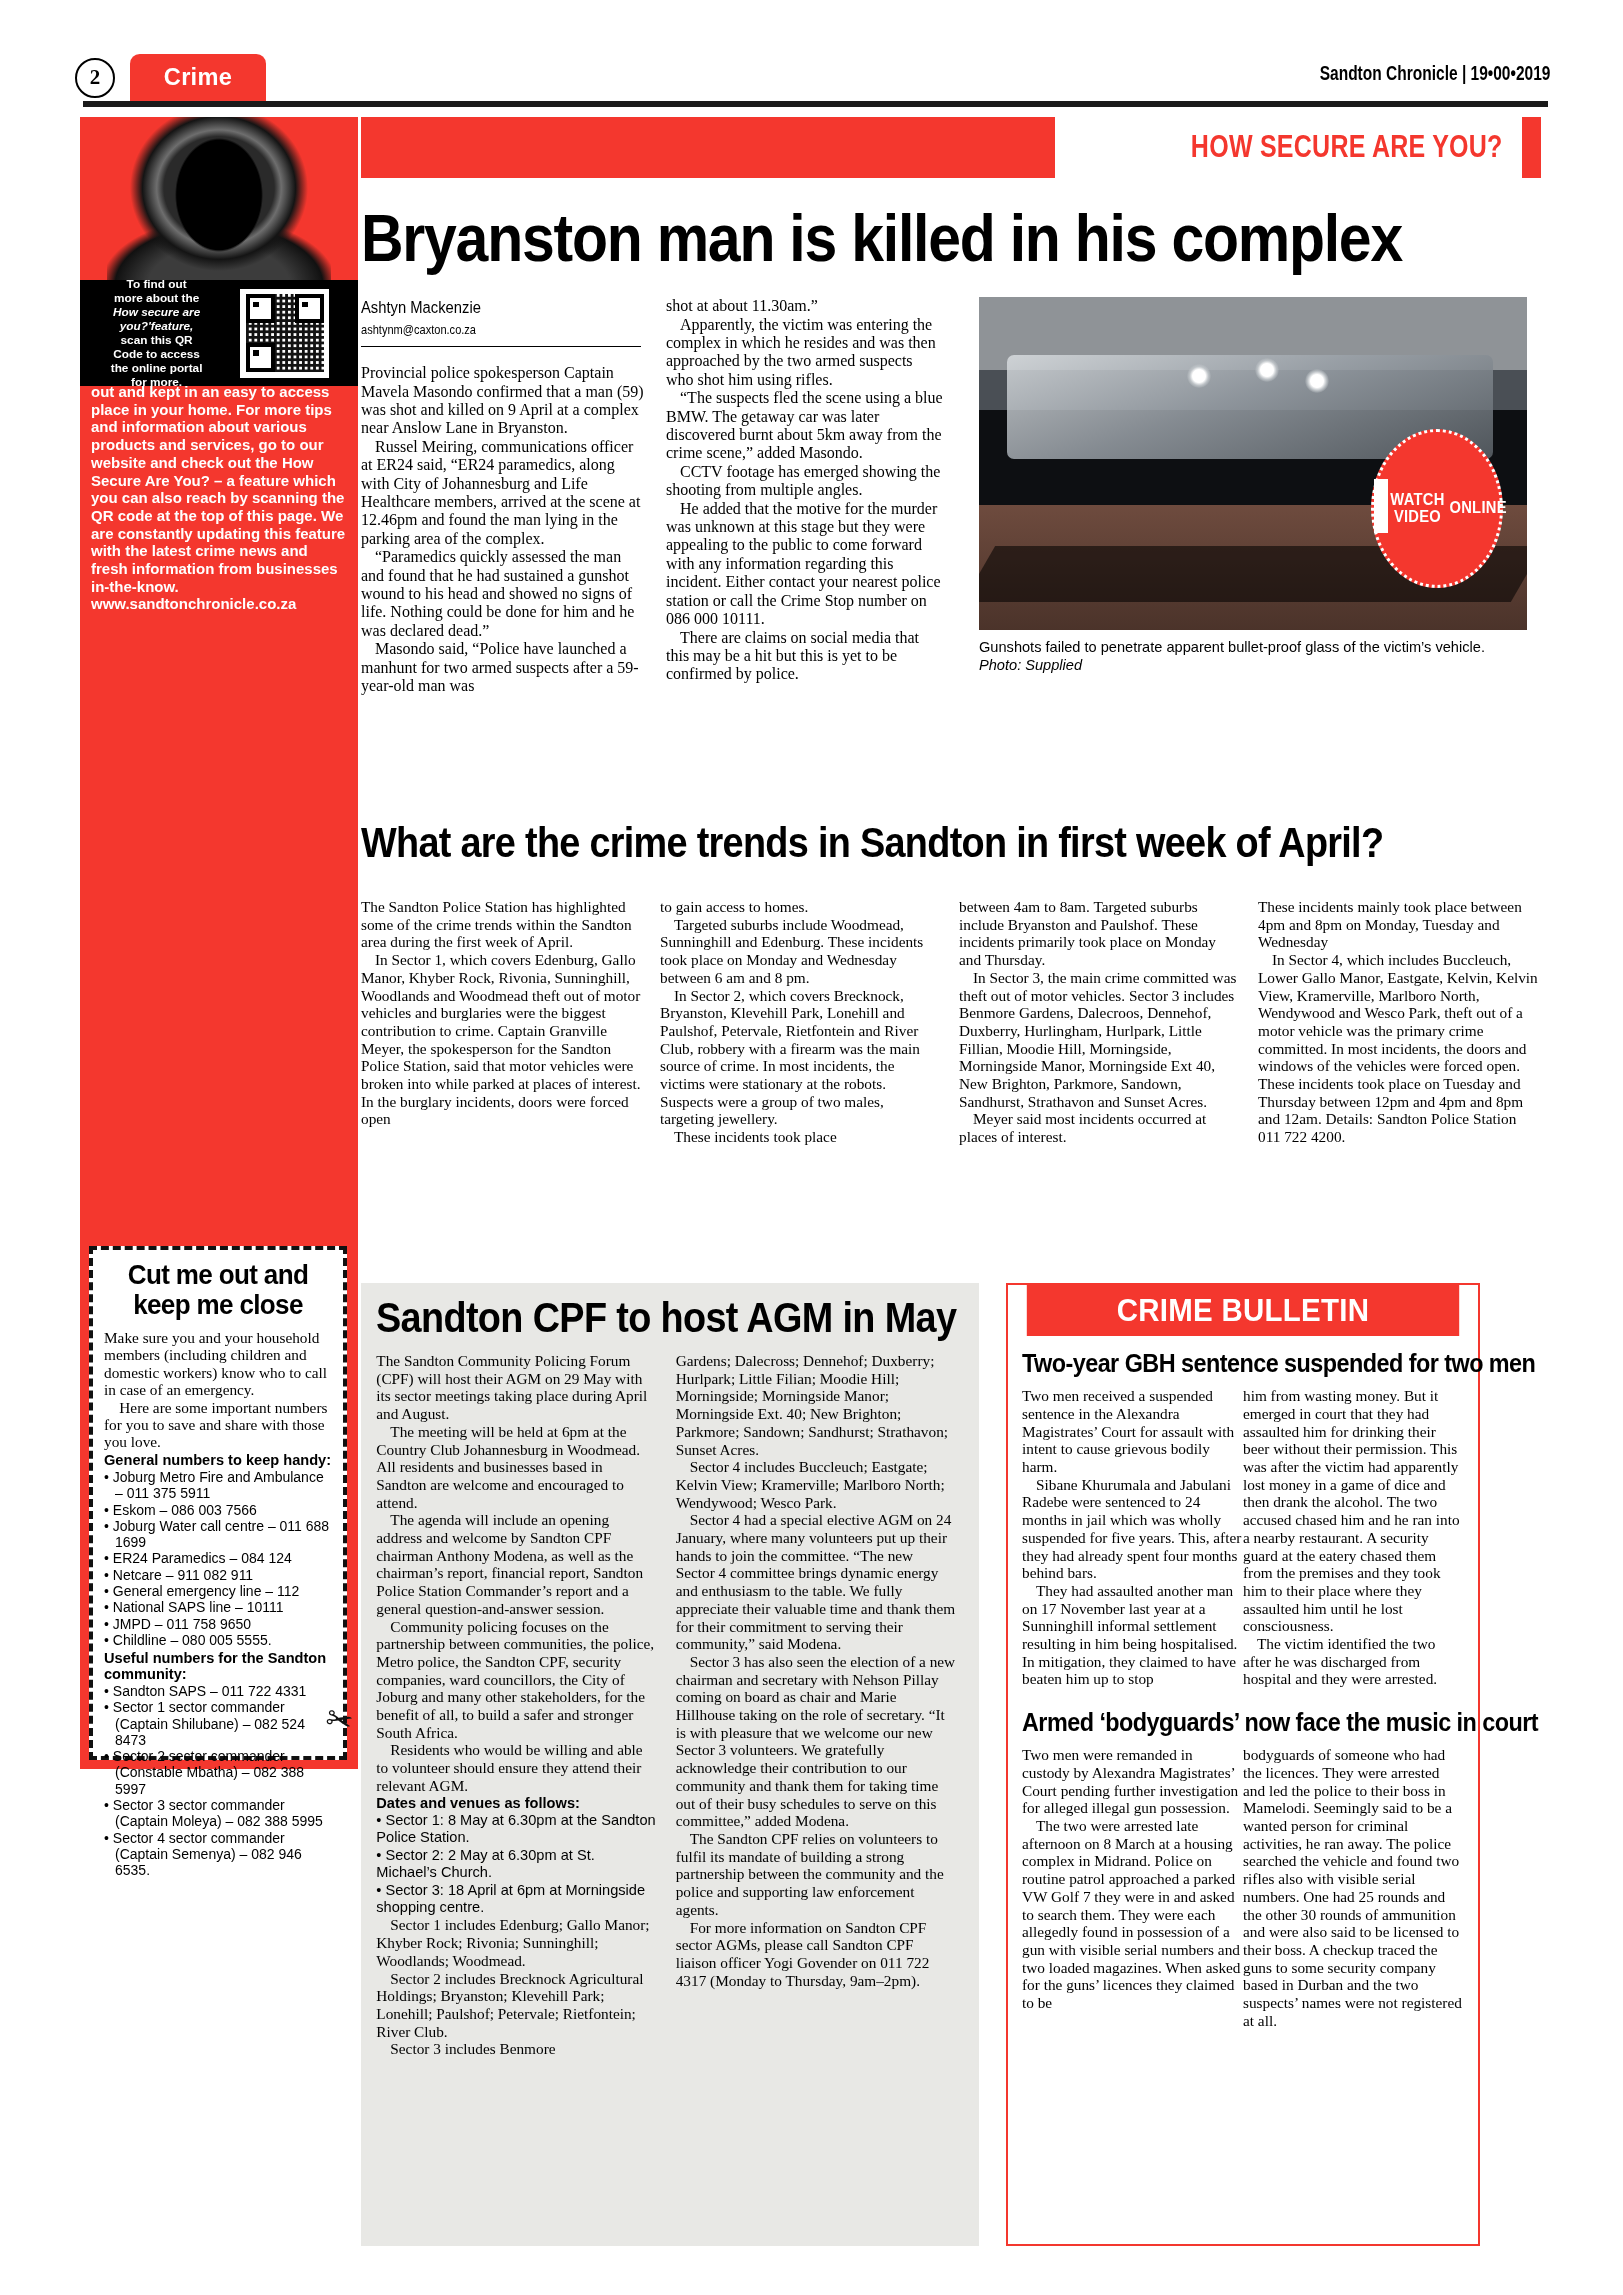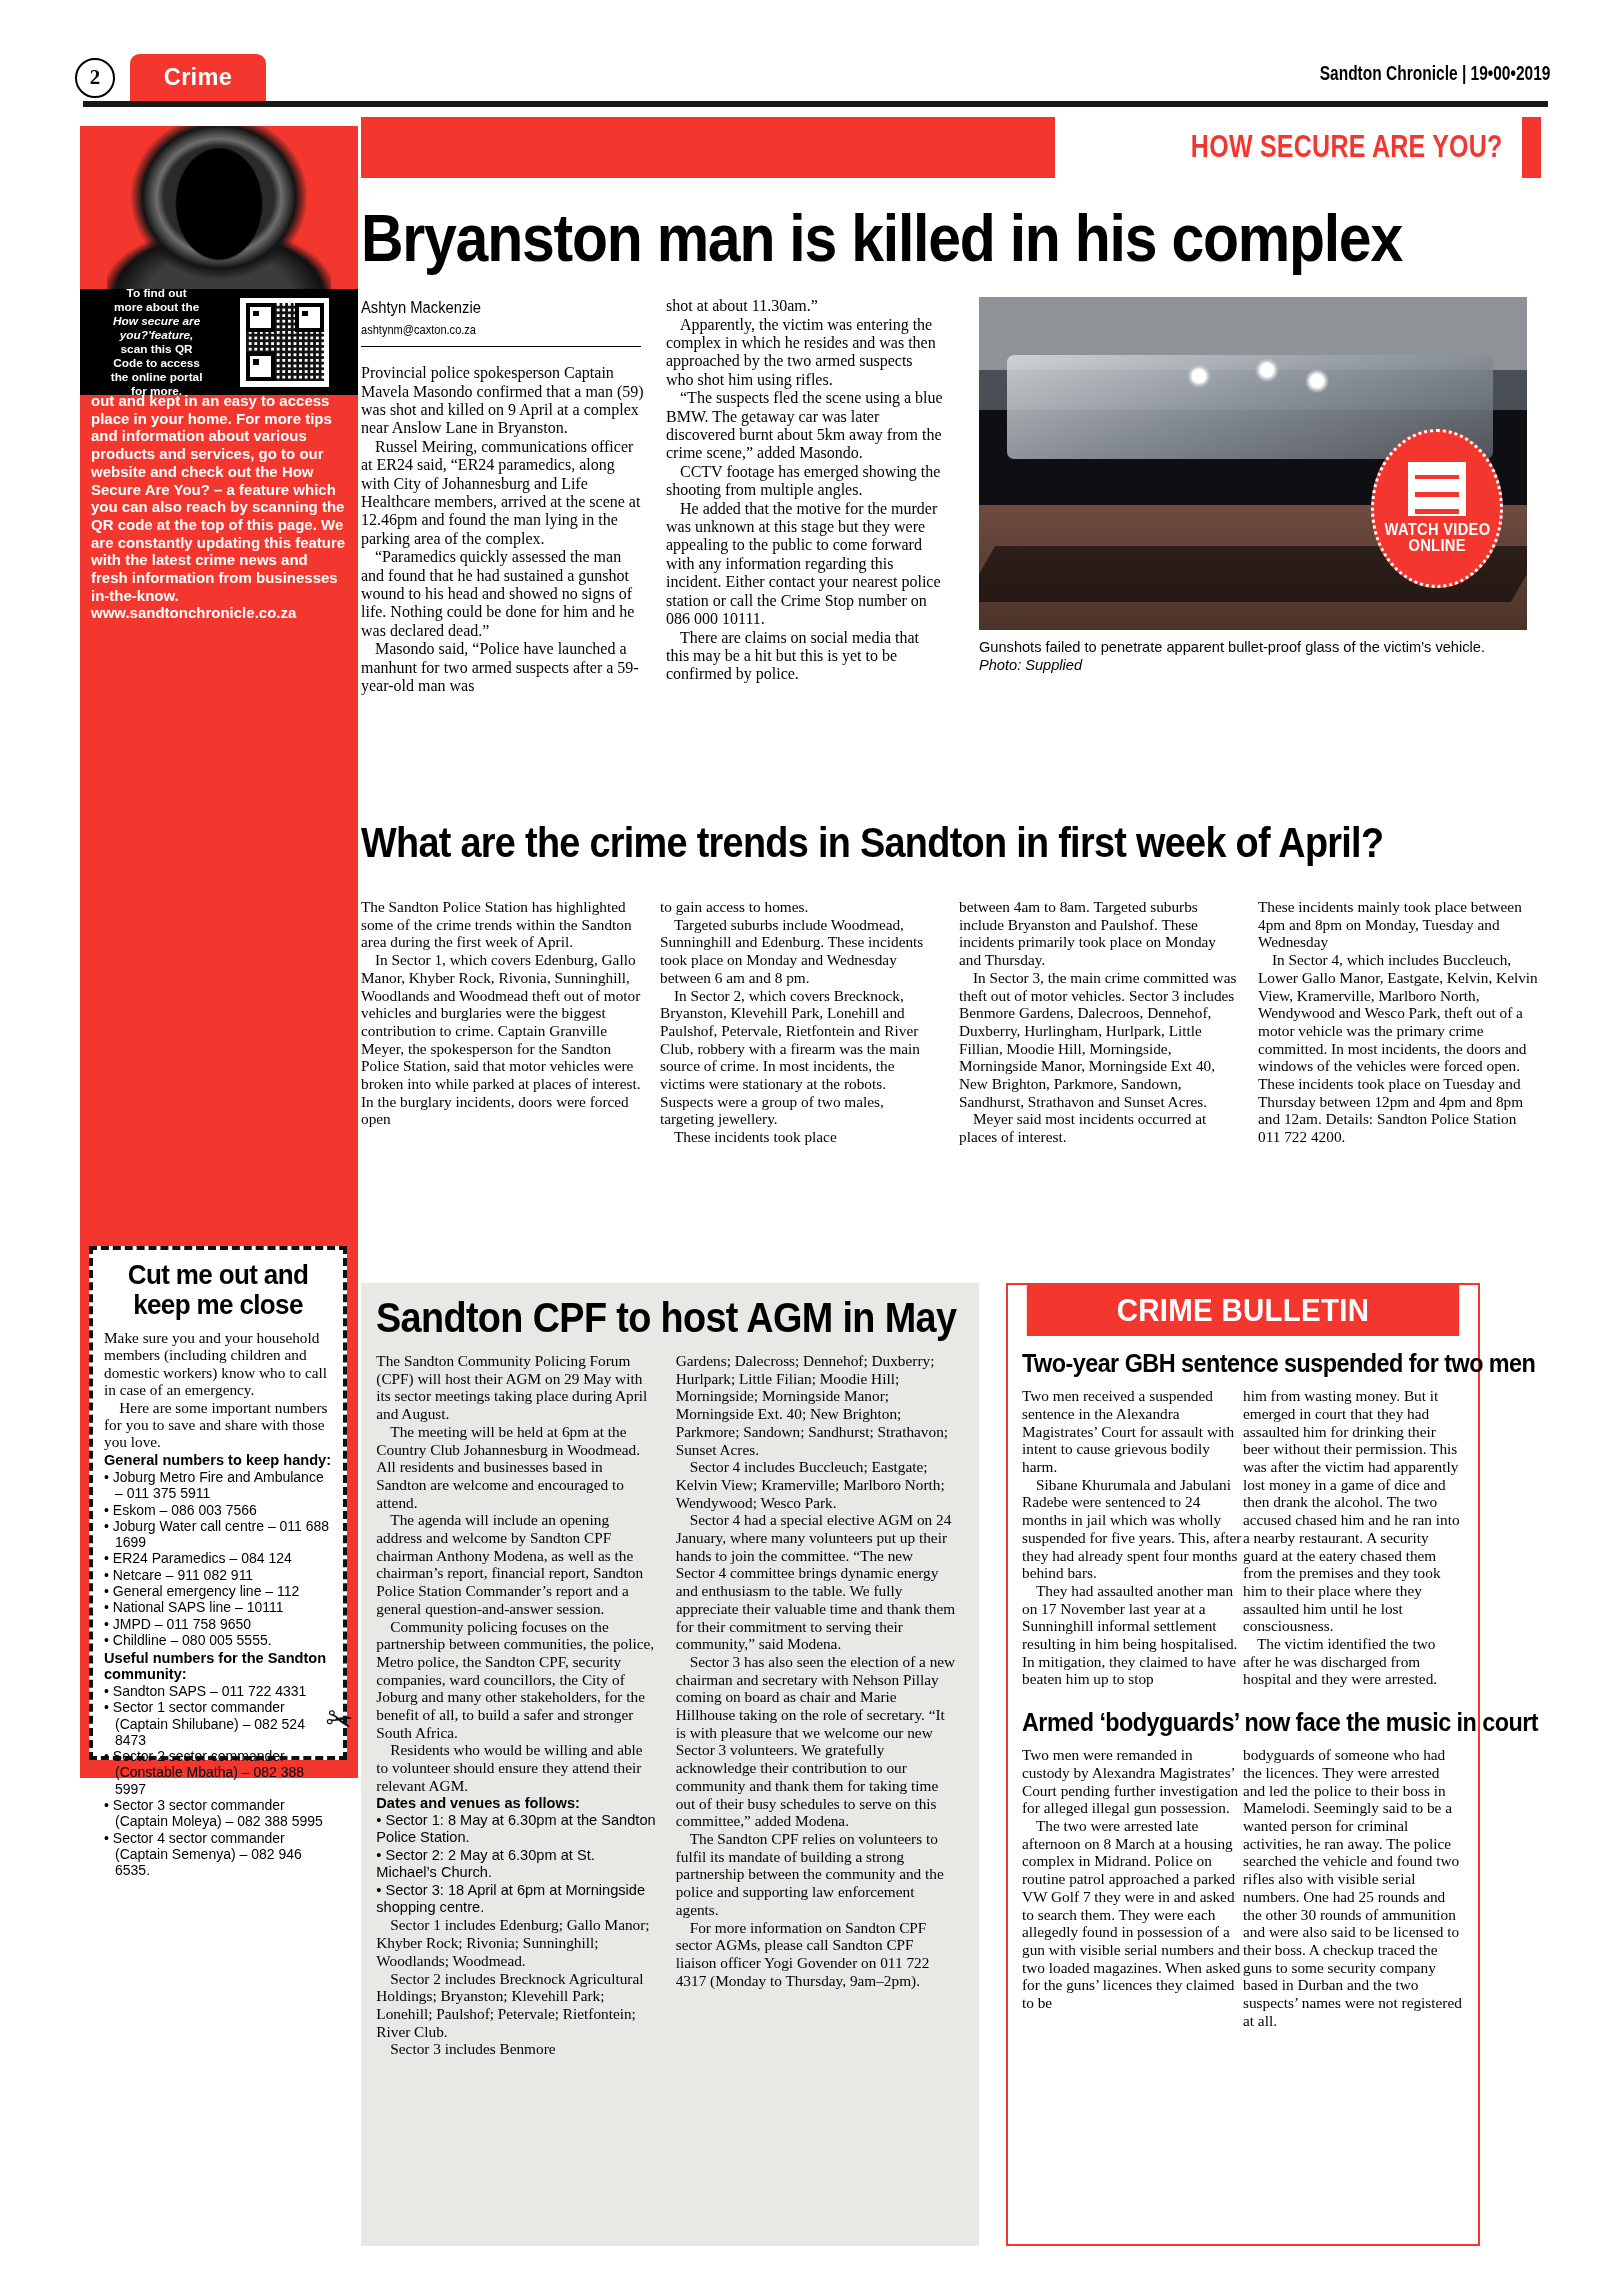"To find out" .rail { margin-top: 9px -> none }
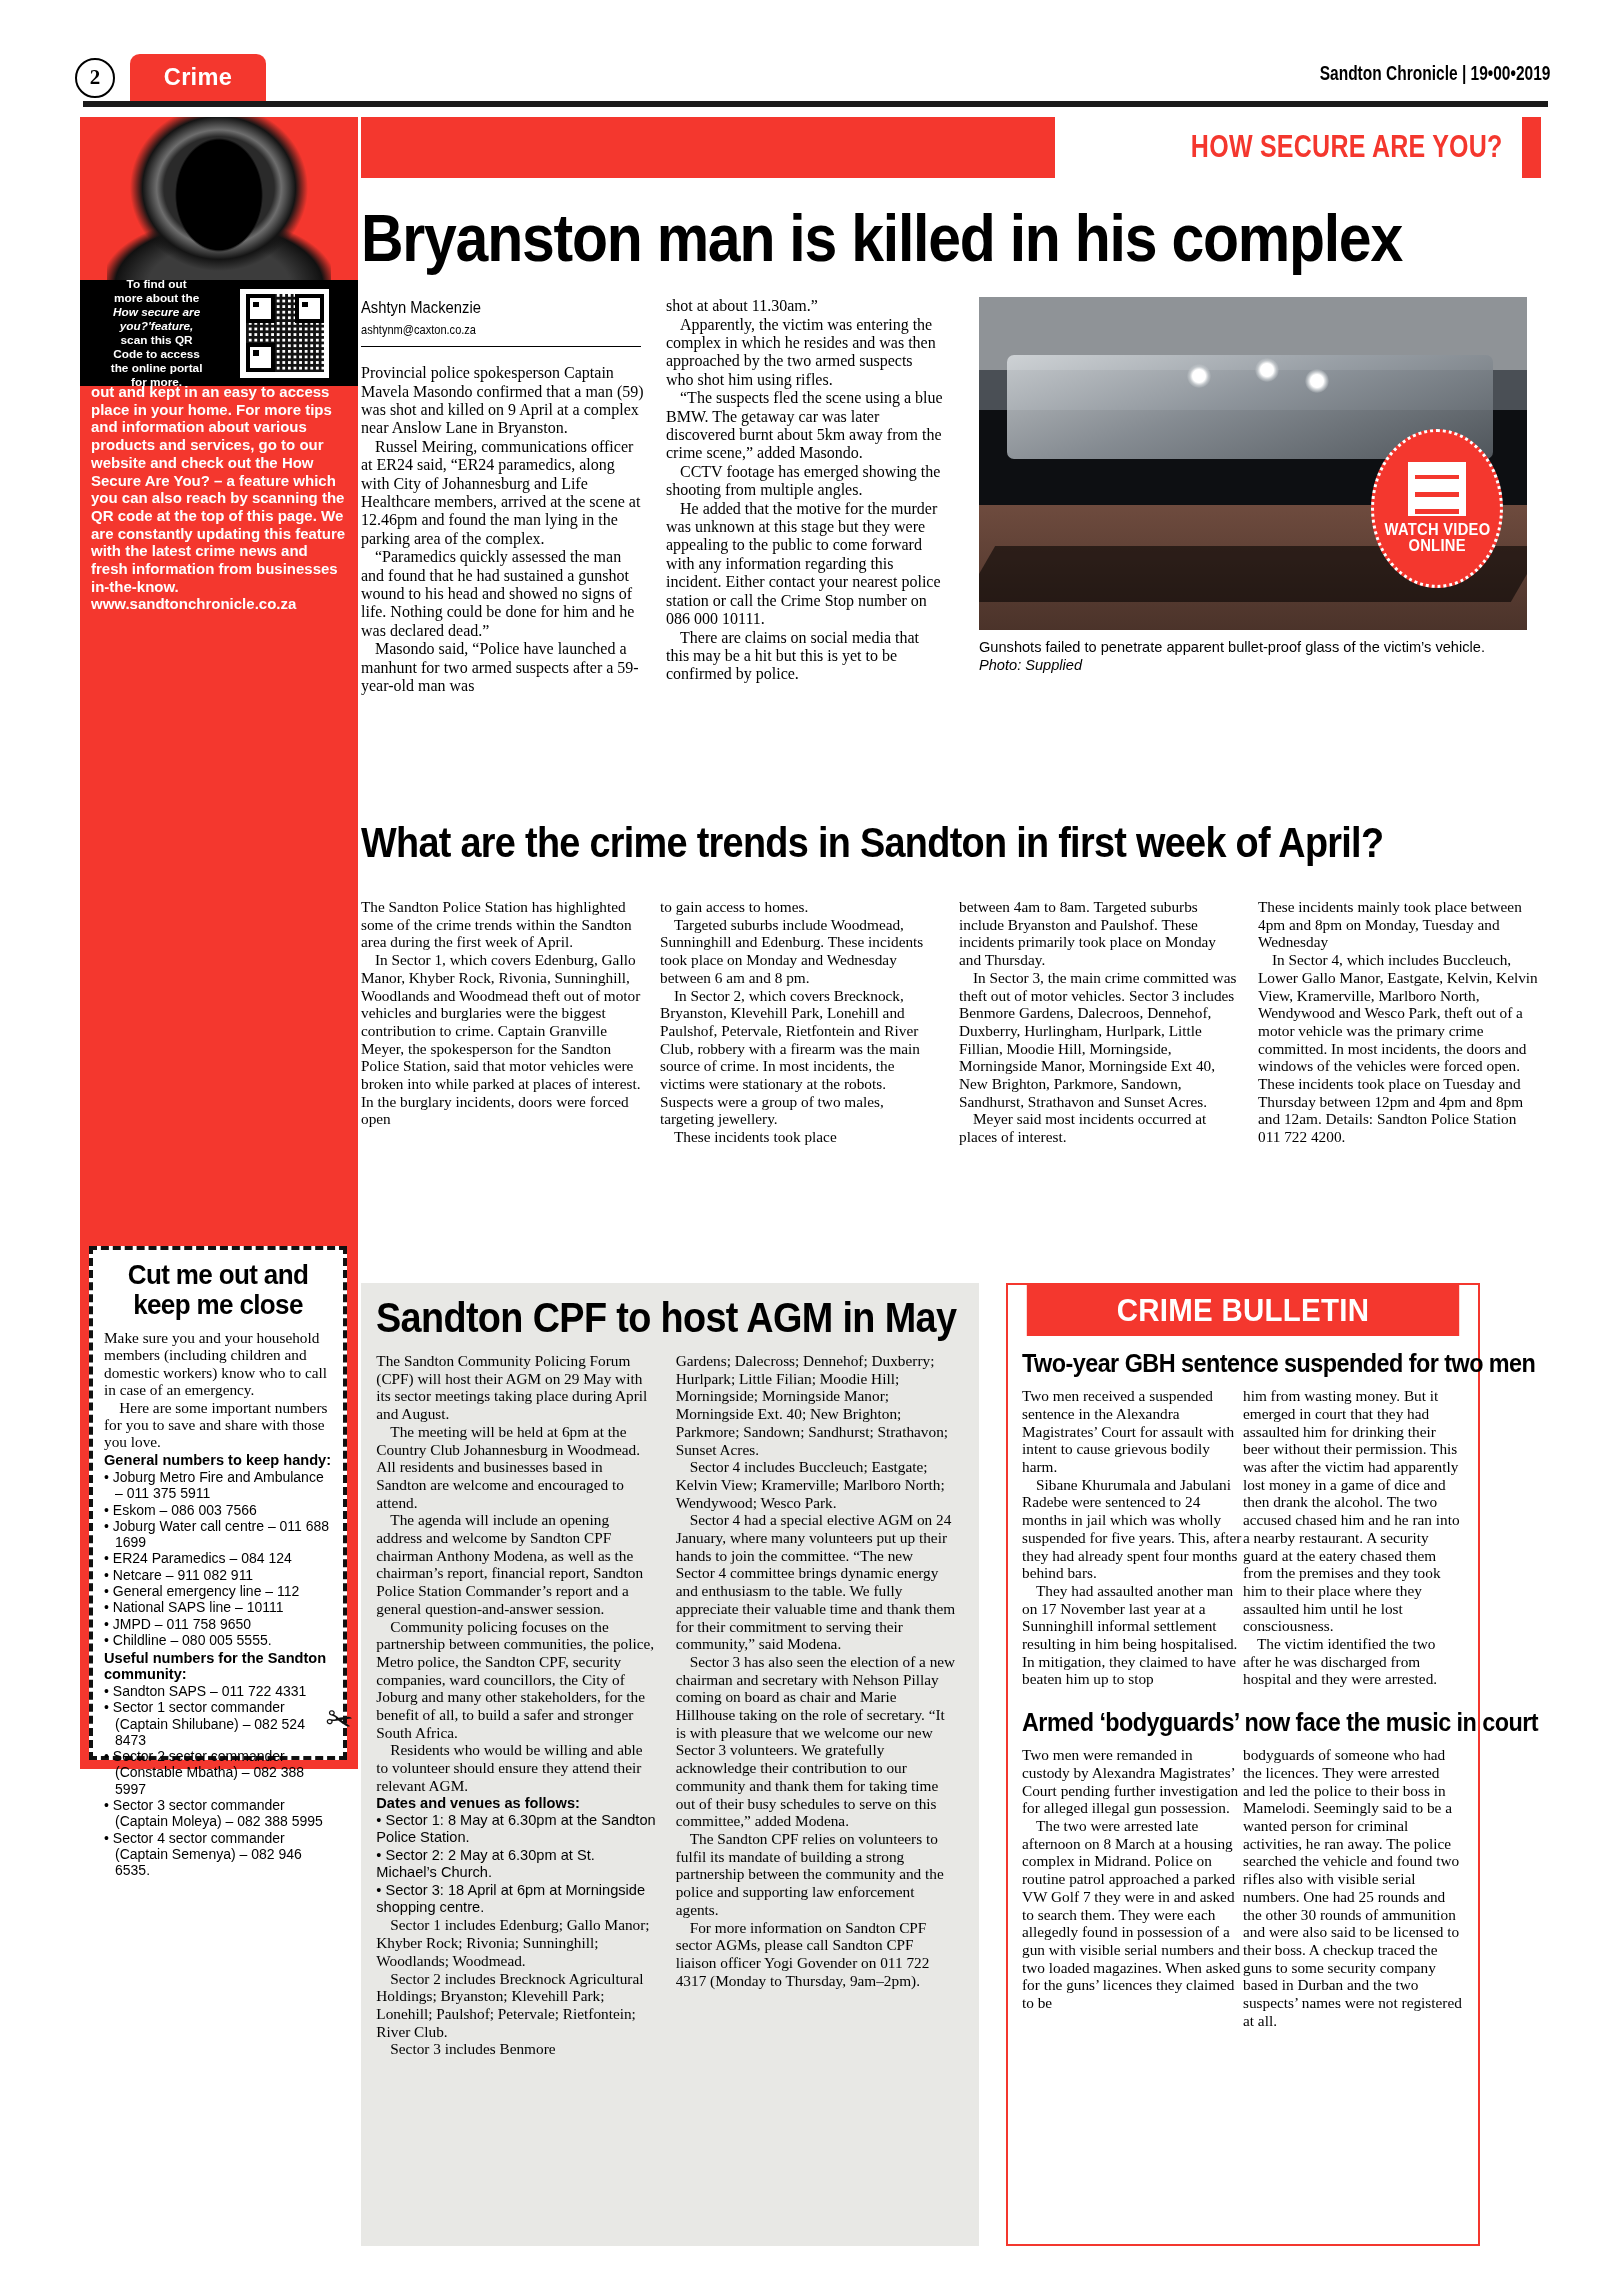"WATCH VIDEO" .badge { flex-direction: column -> row; justify-content: center -> none }
